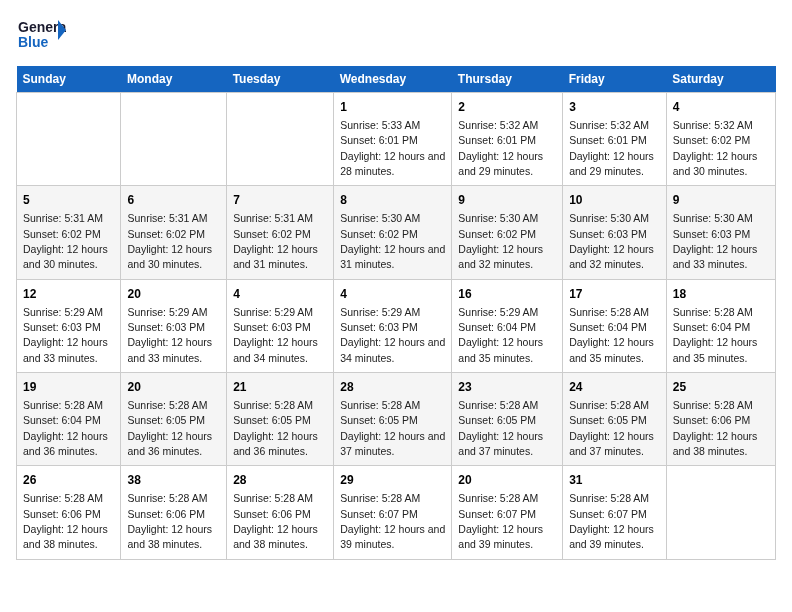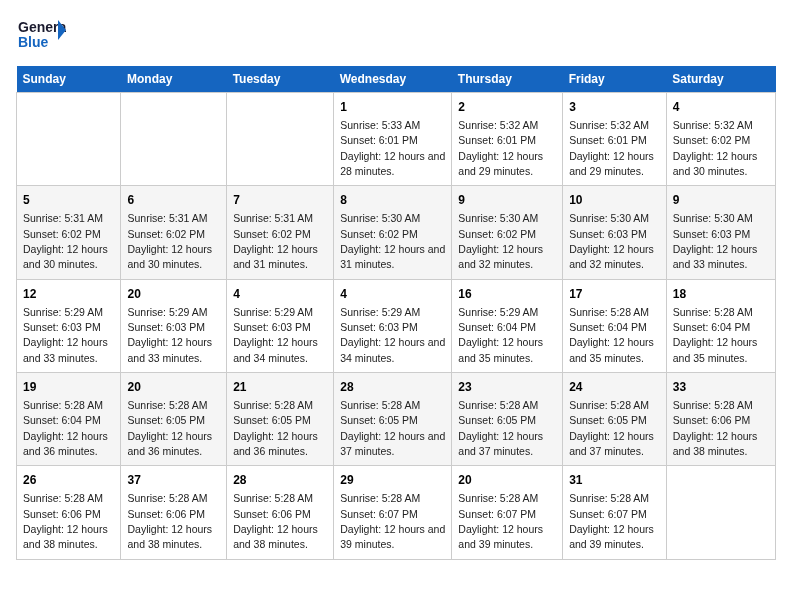"33" span.day-num { text: 33 -> 25 }
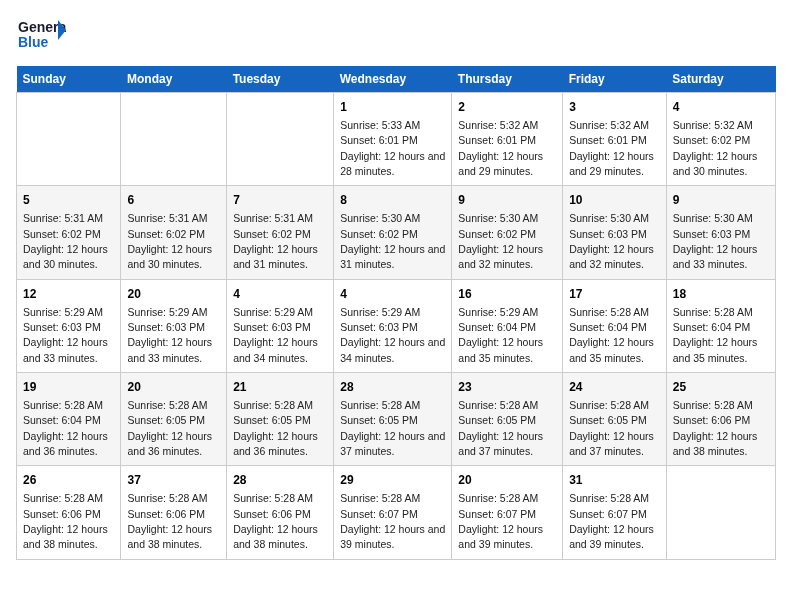"37" span.day-num { text: 37 -> 38 }
